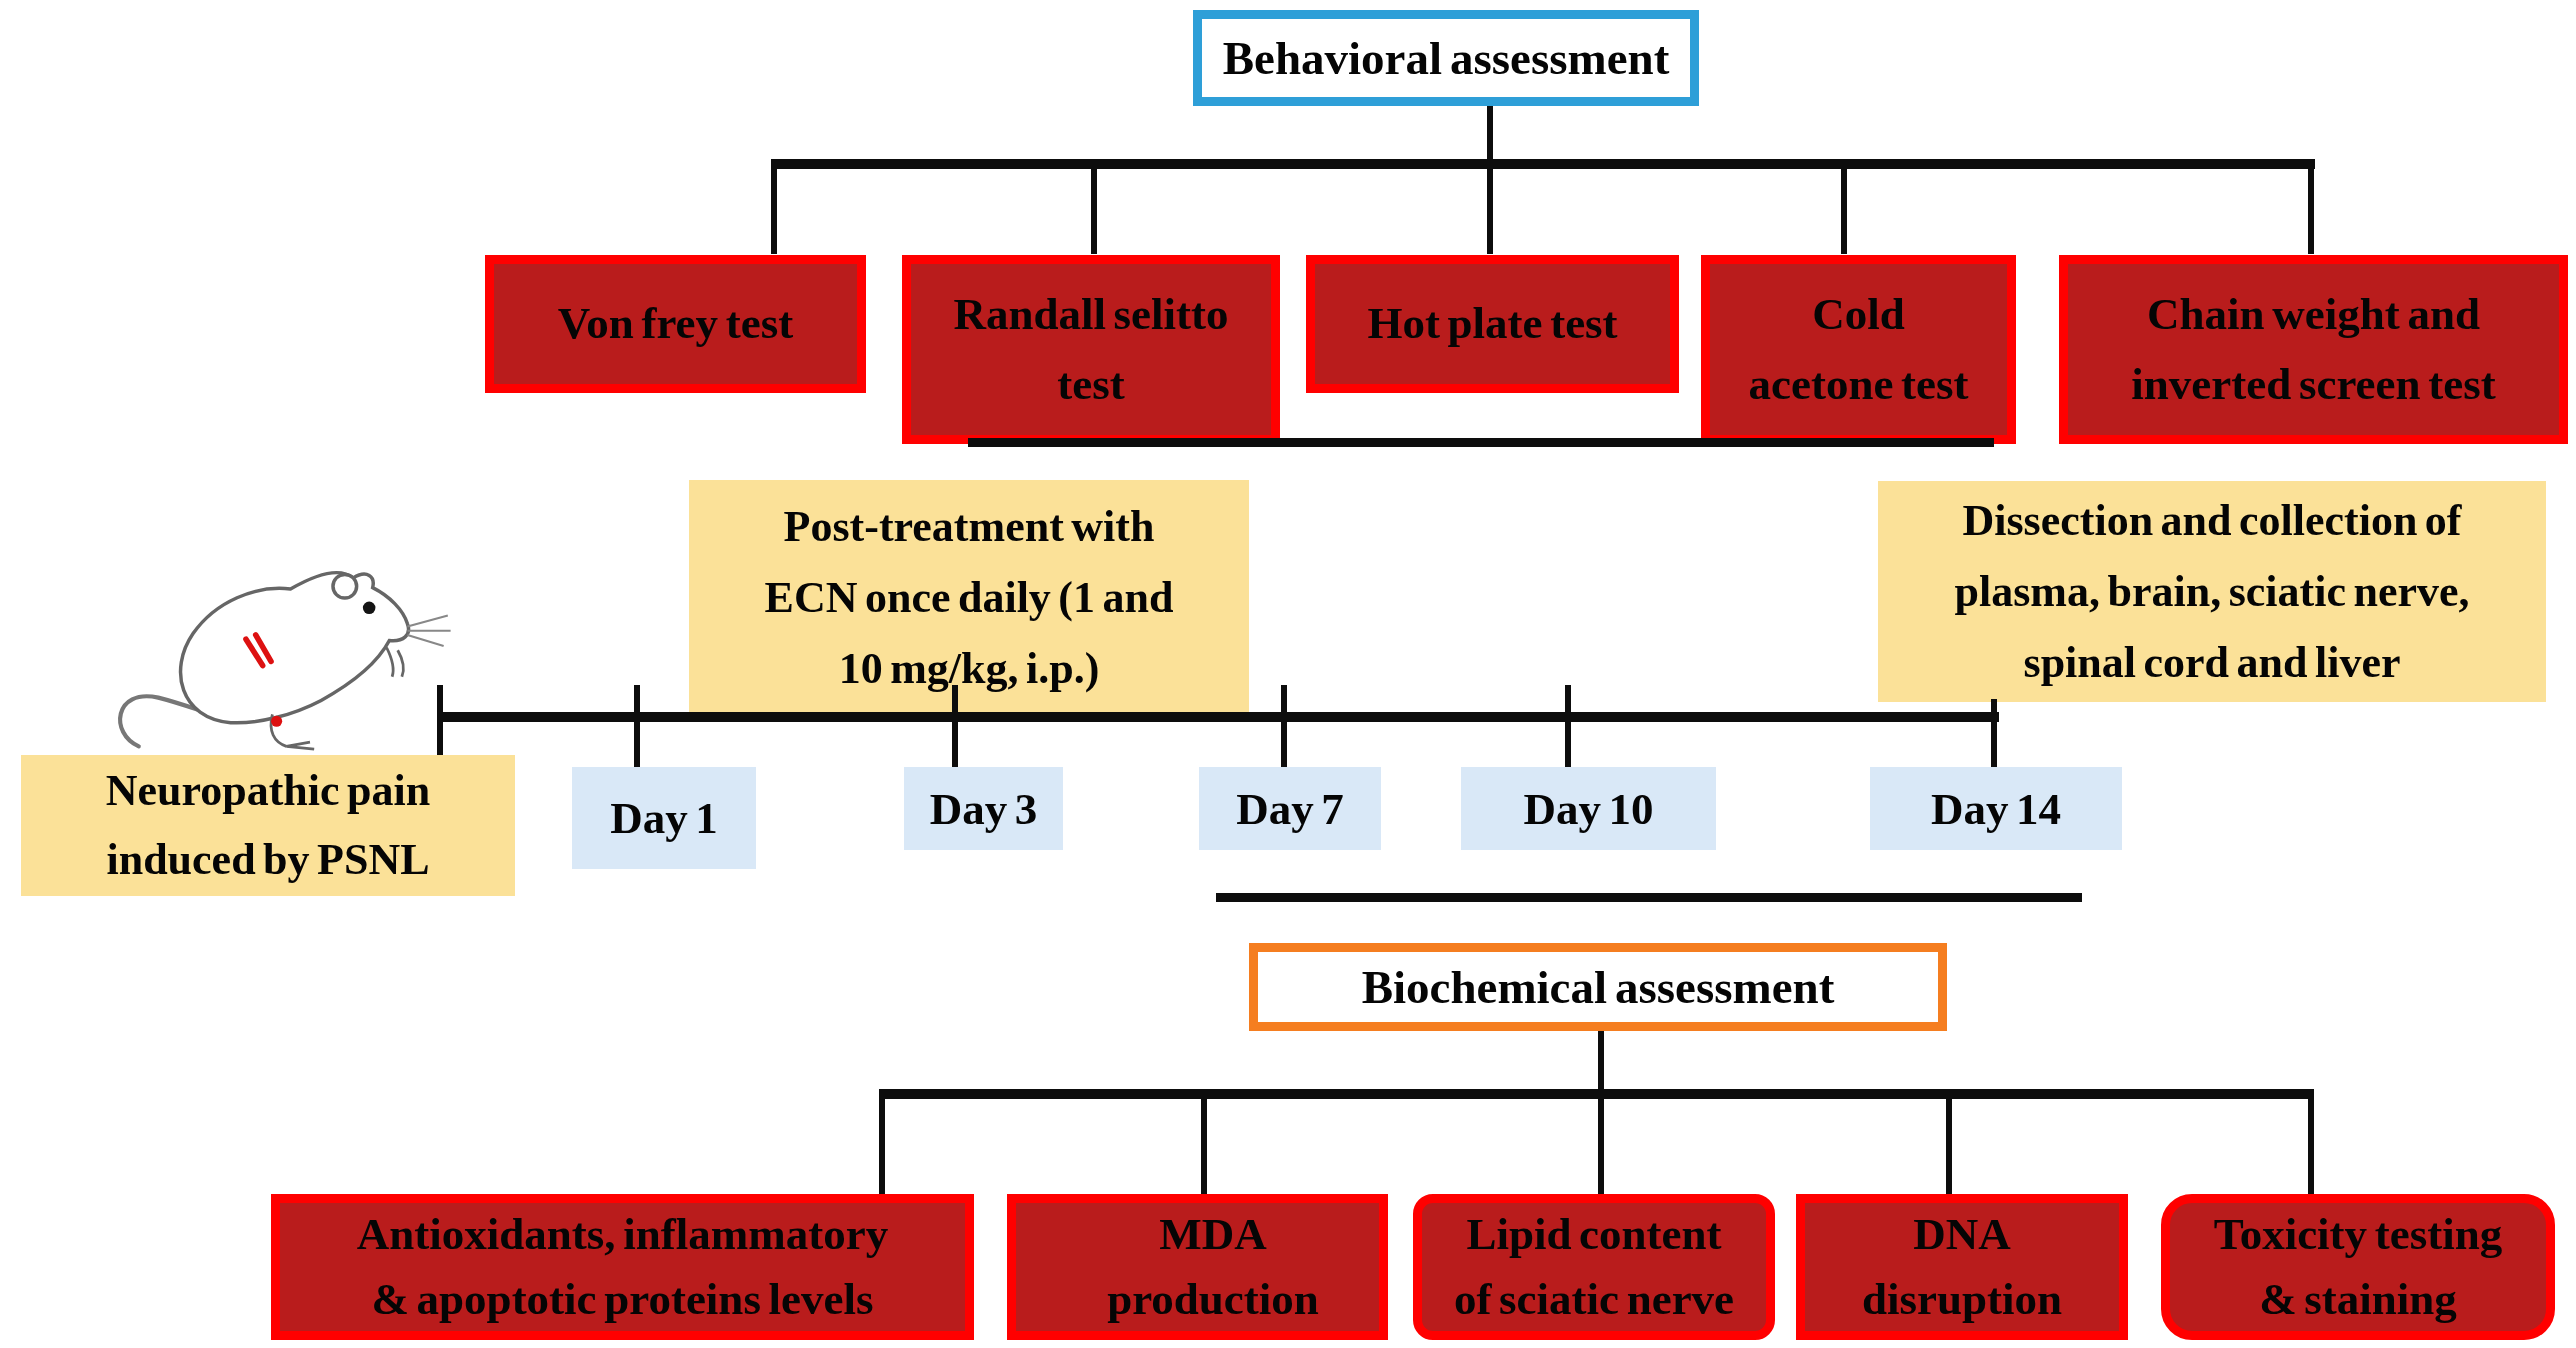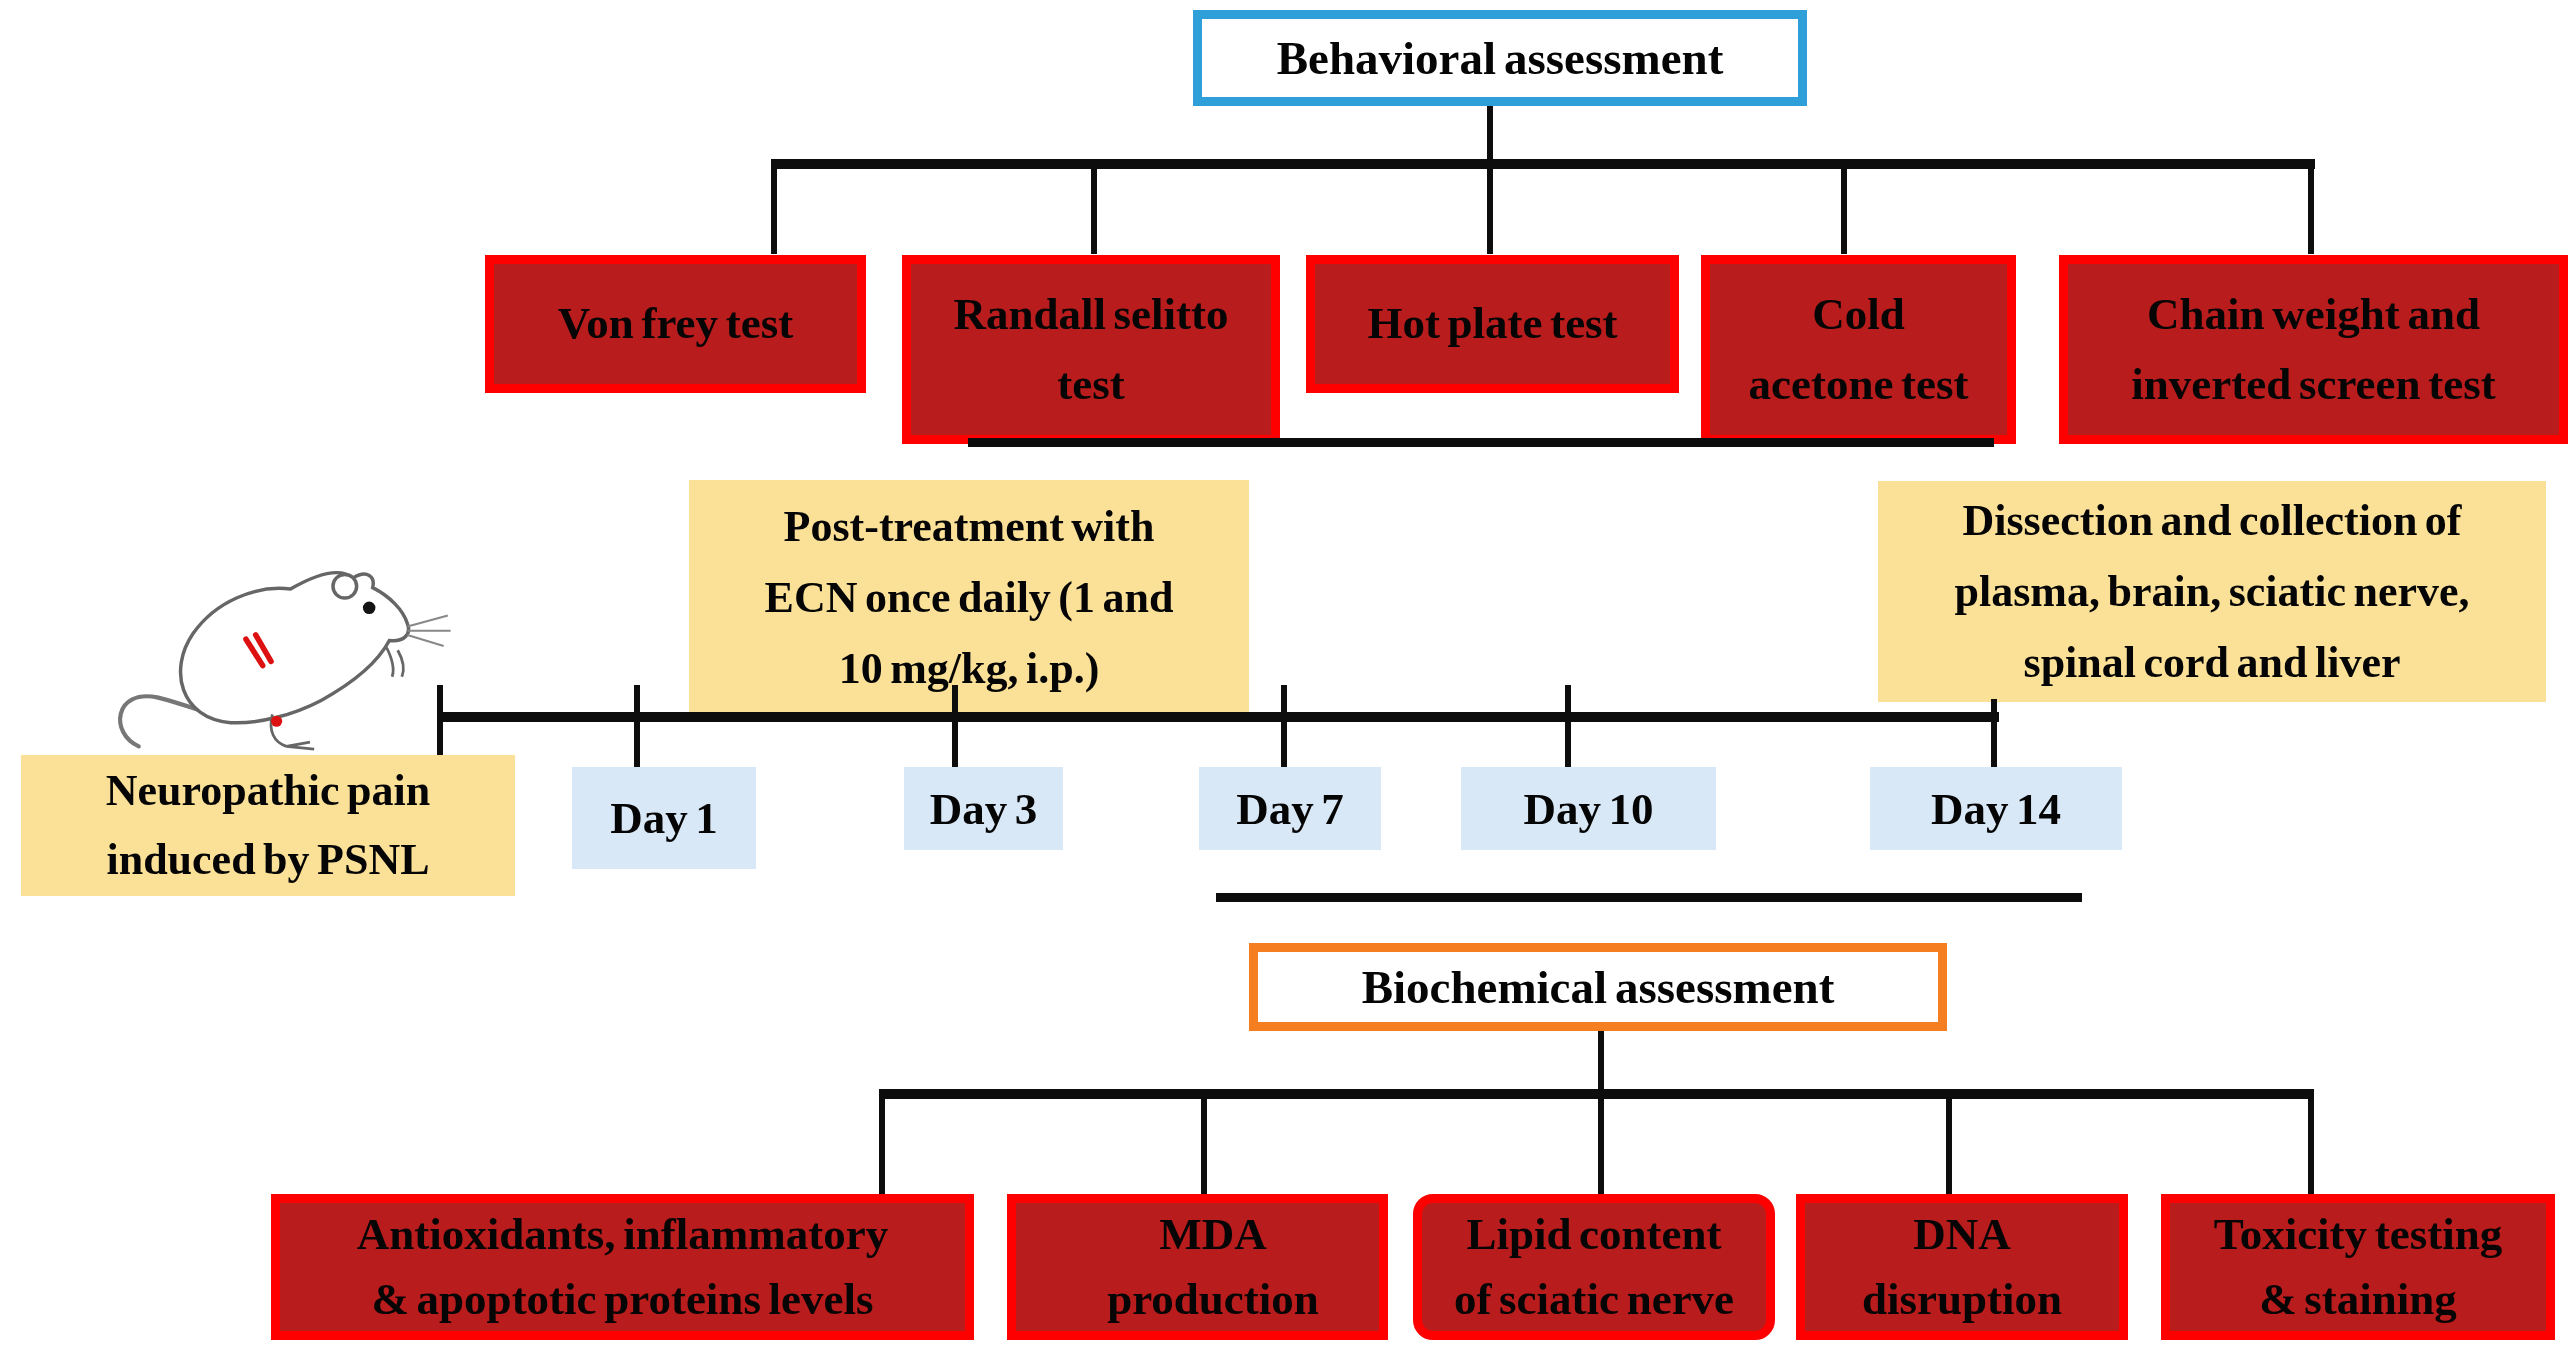"Behavioral assessment" div.box { width: 614px -> 506px }
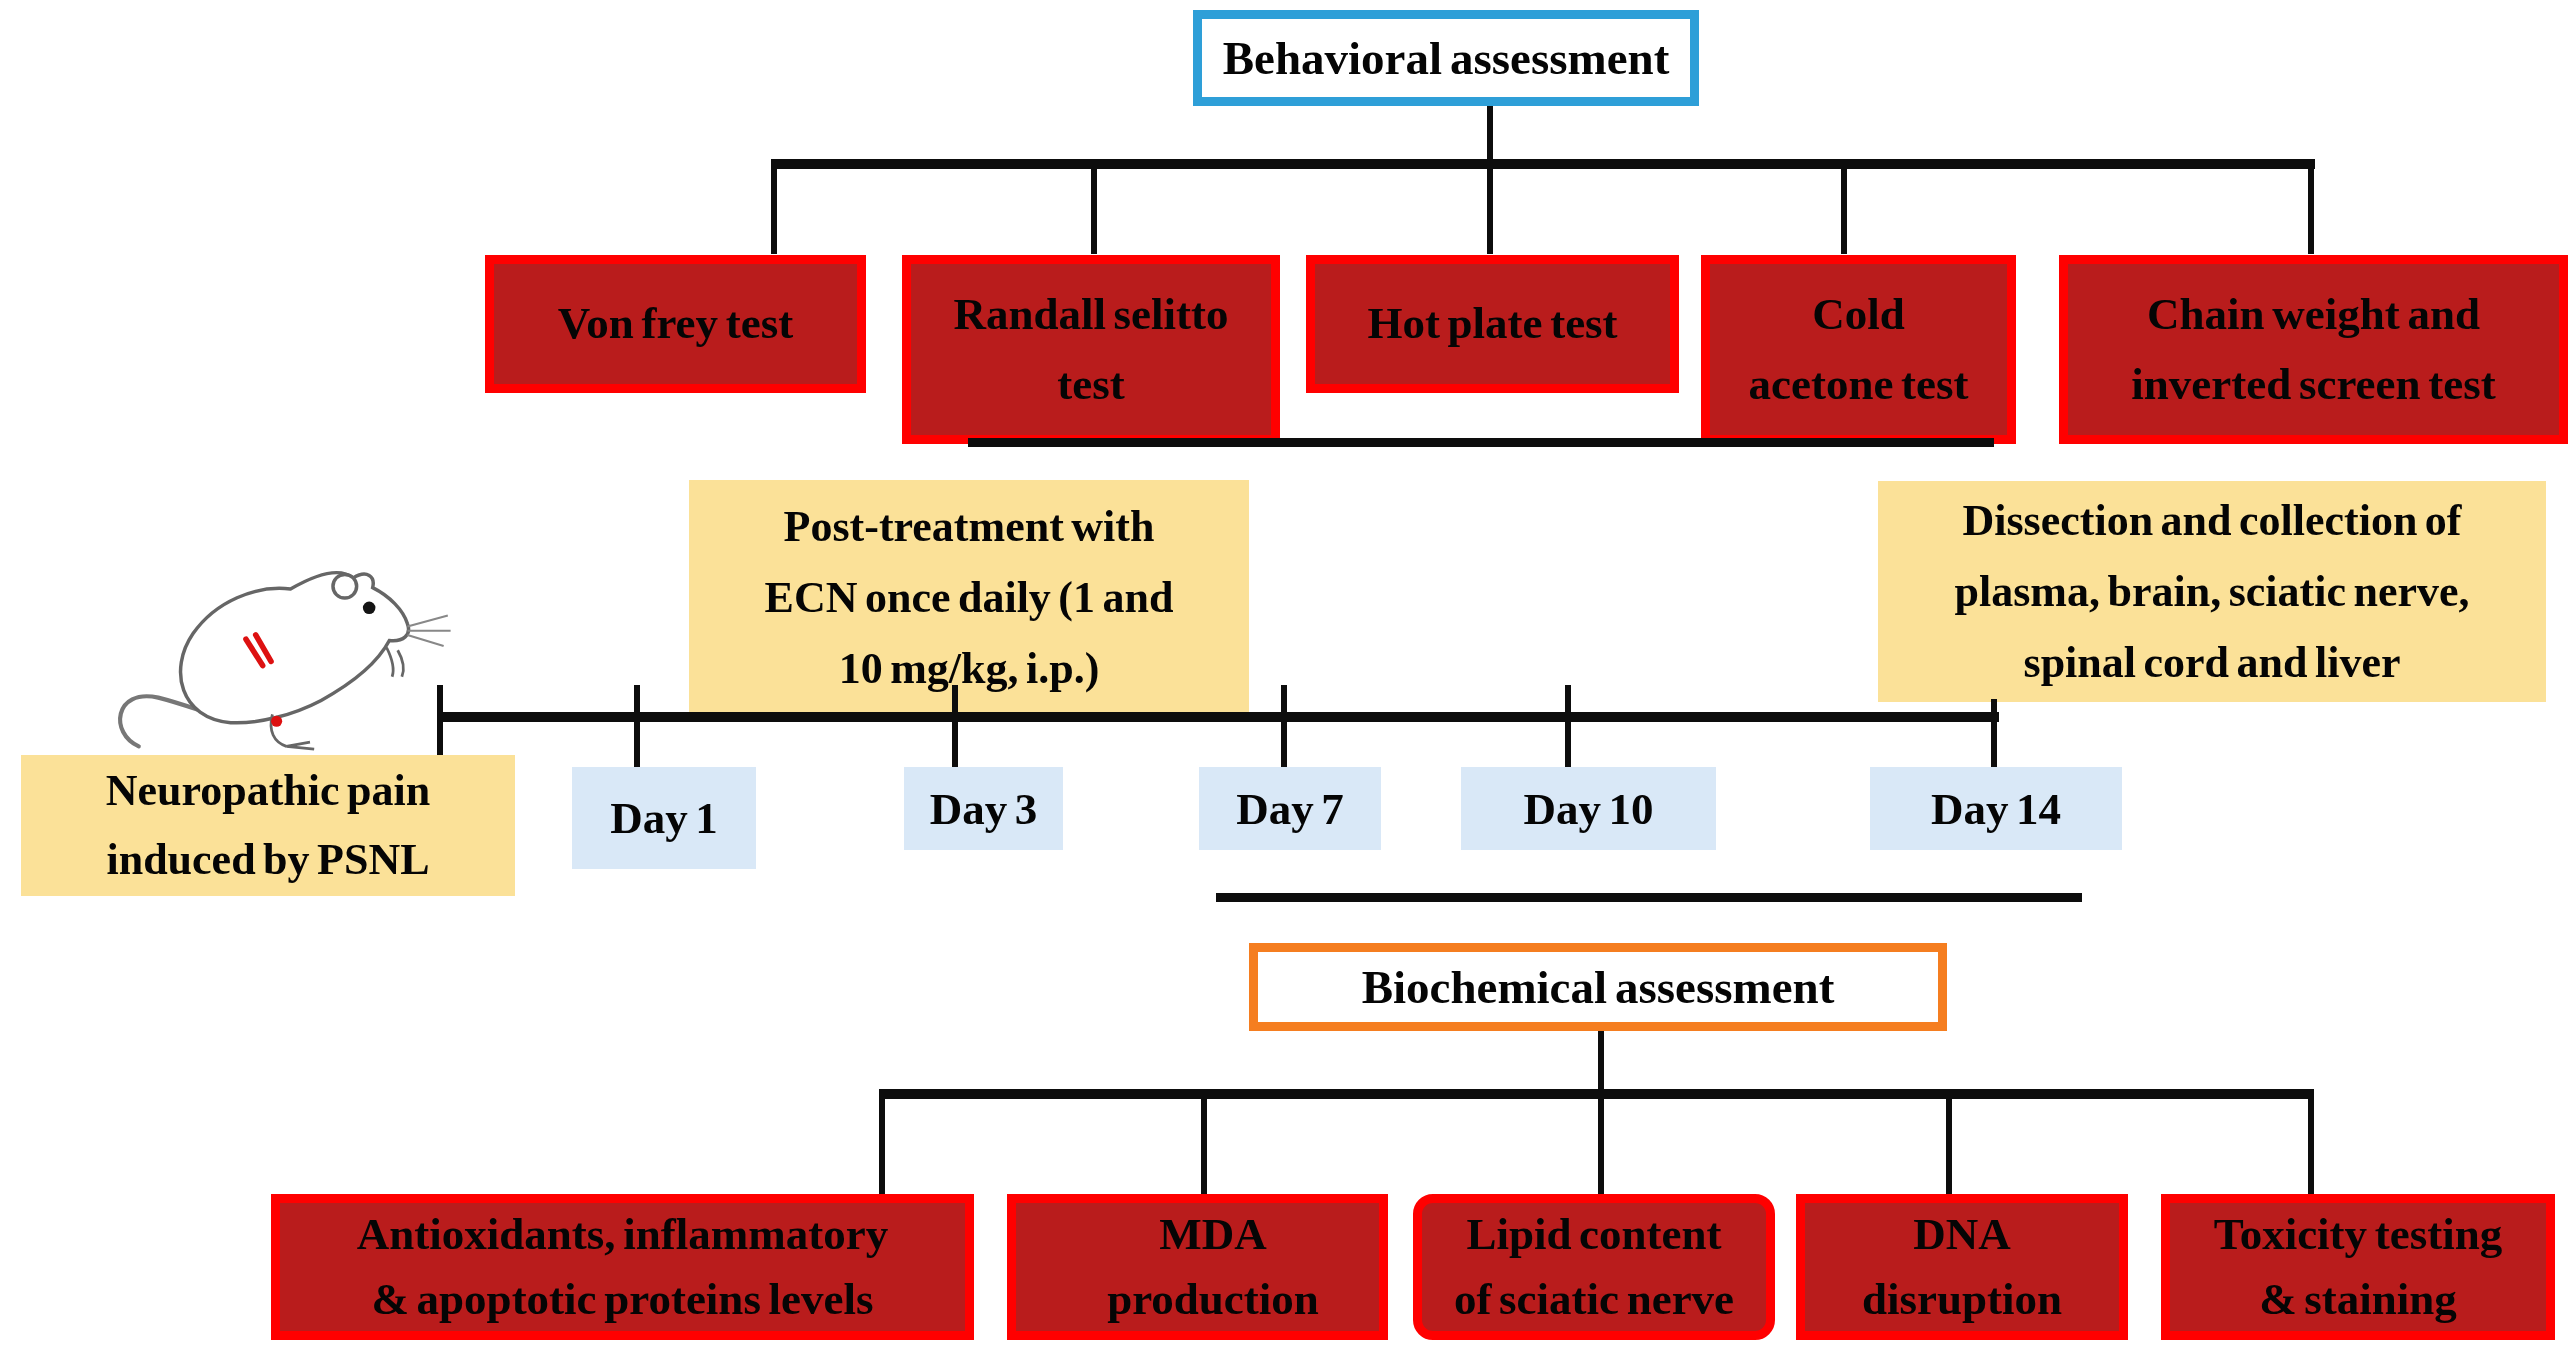"Toxicity testing" div.box { border-radius: none -> 31px }
